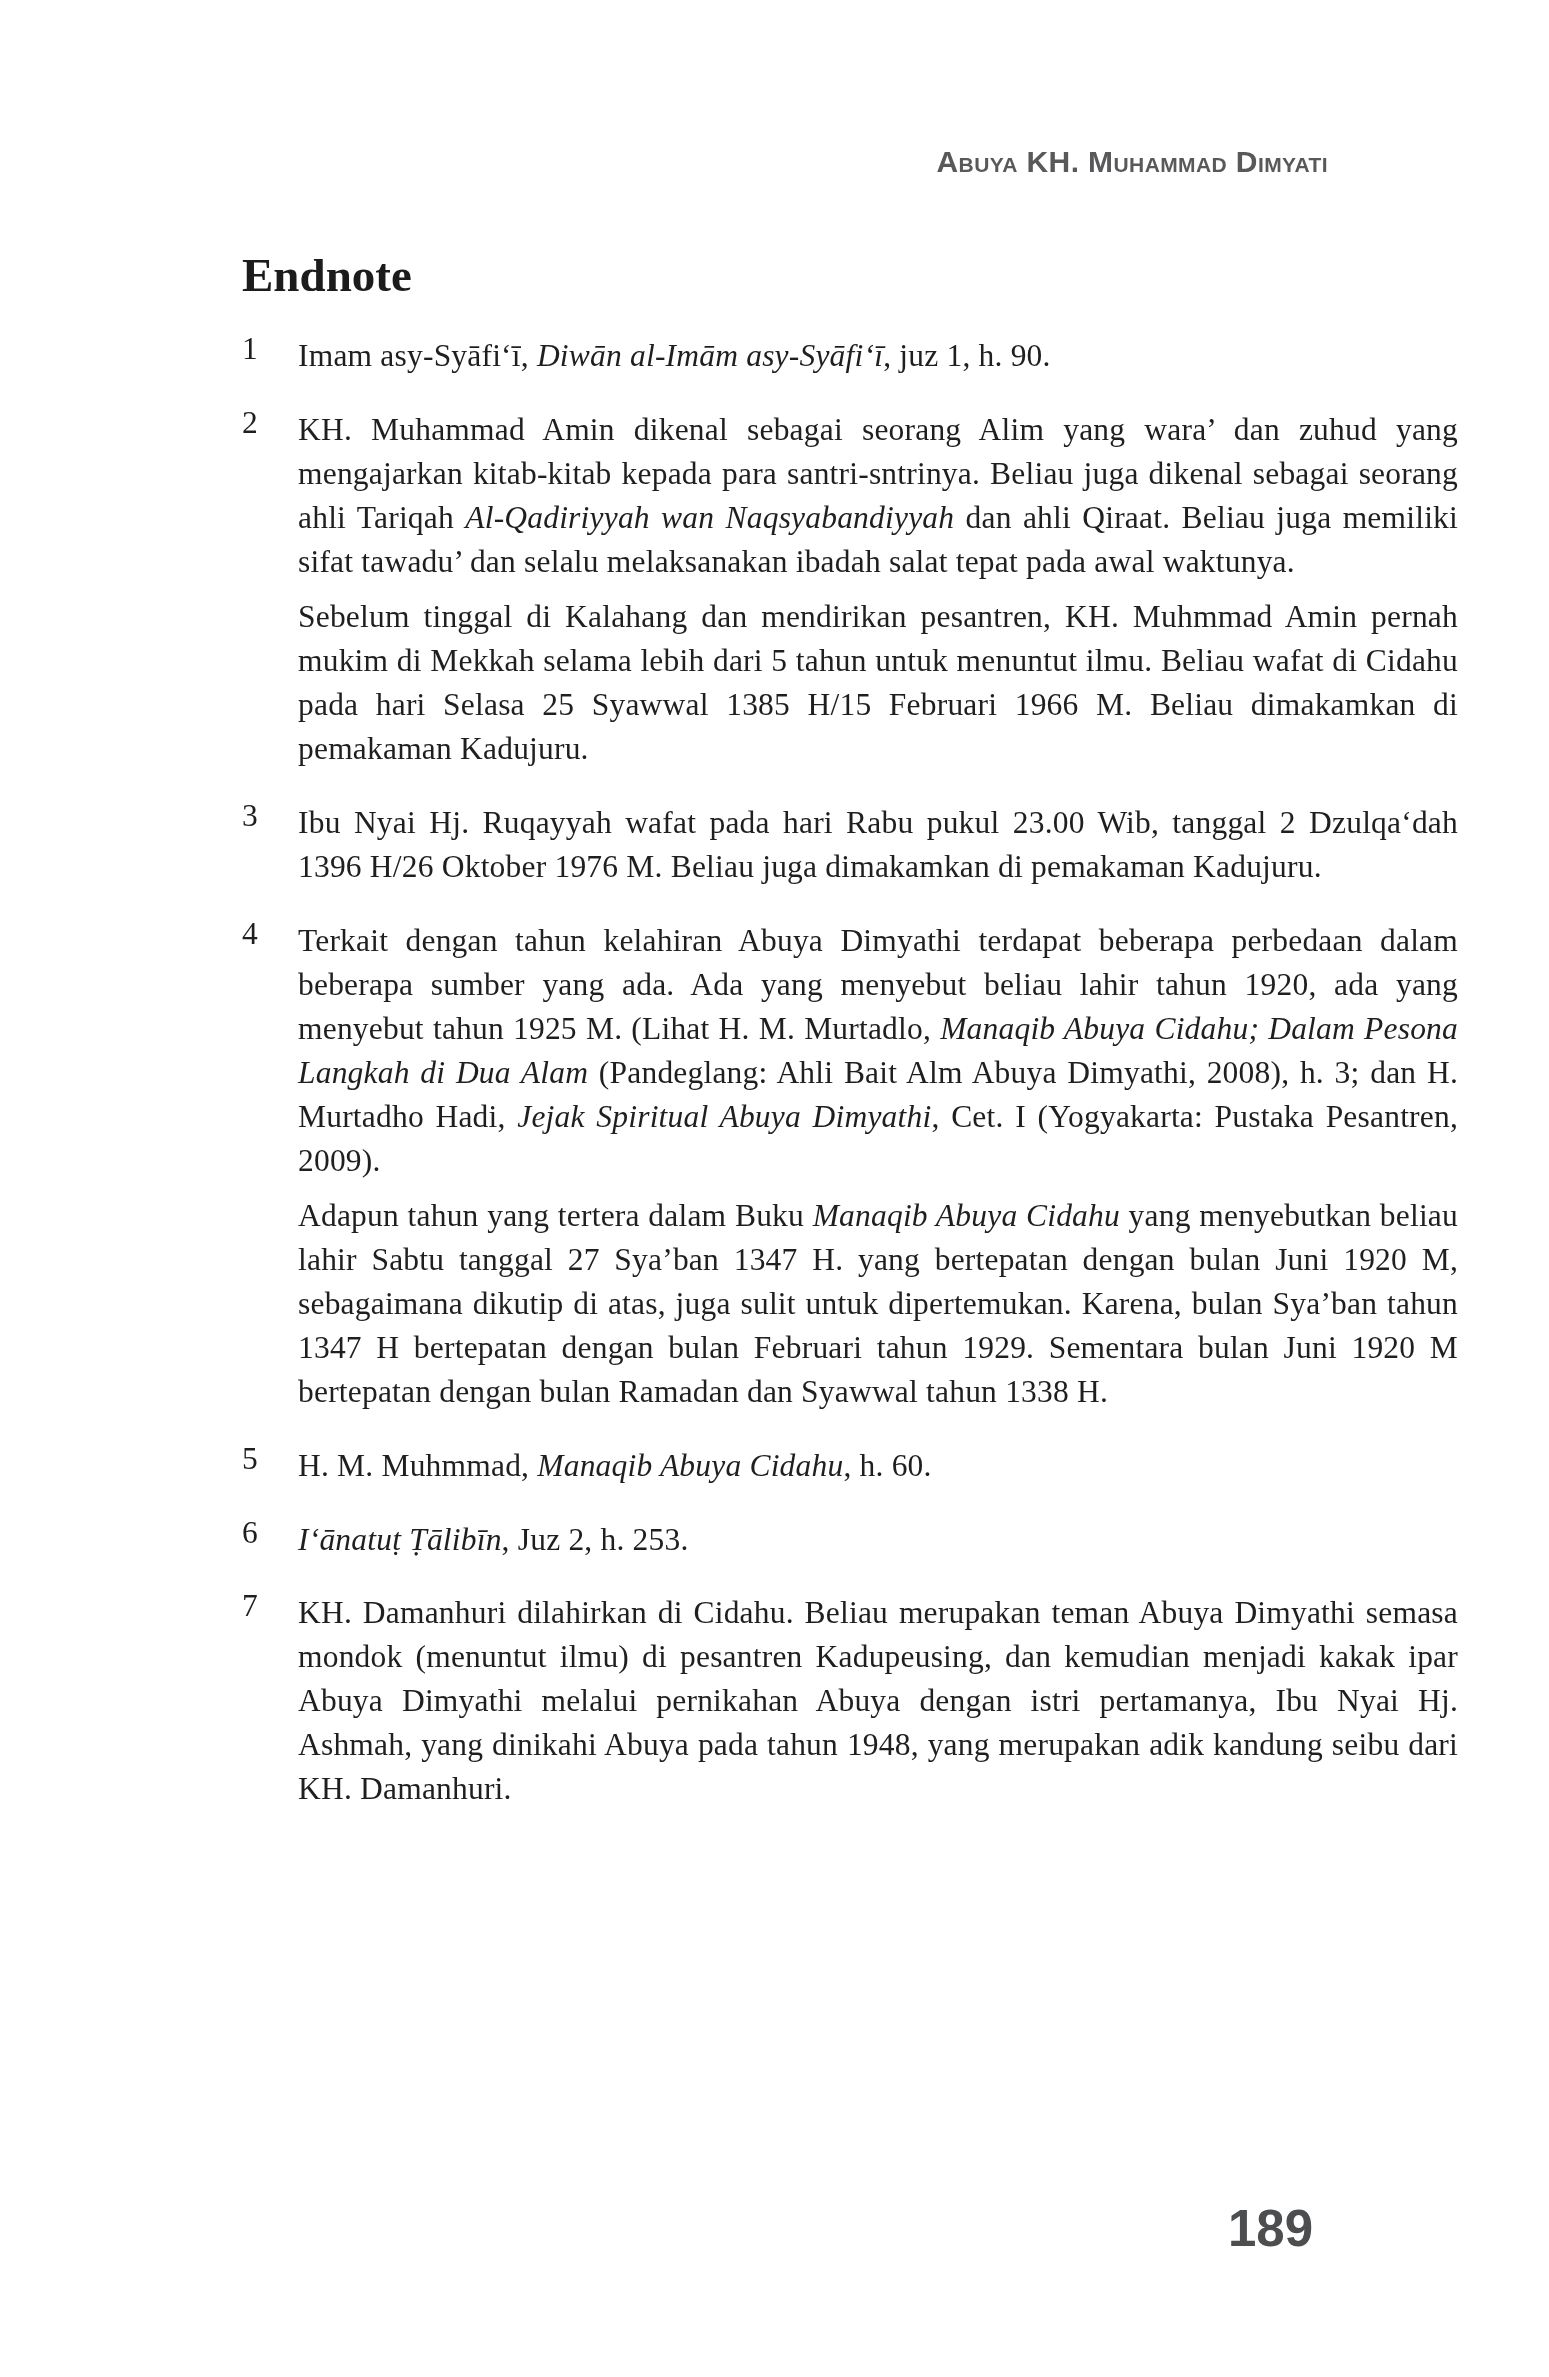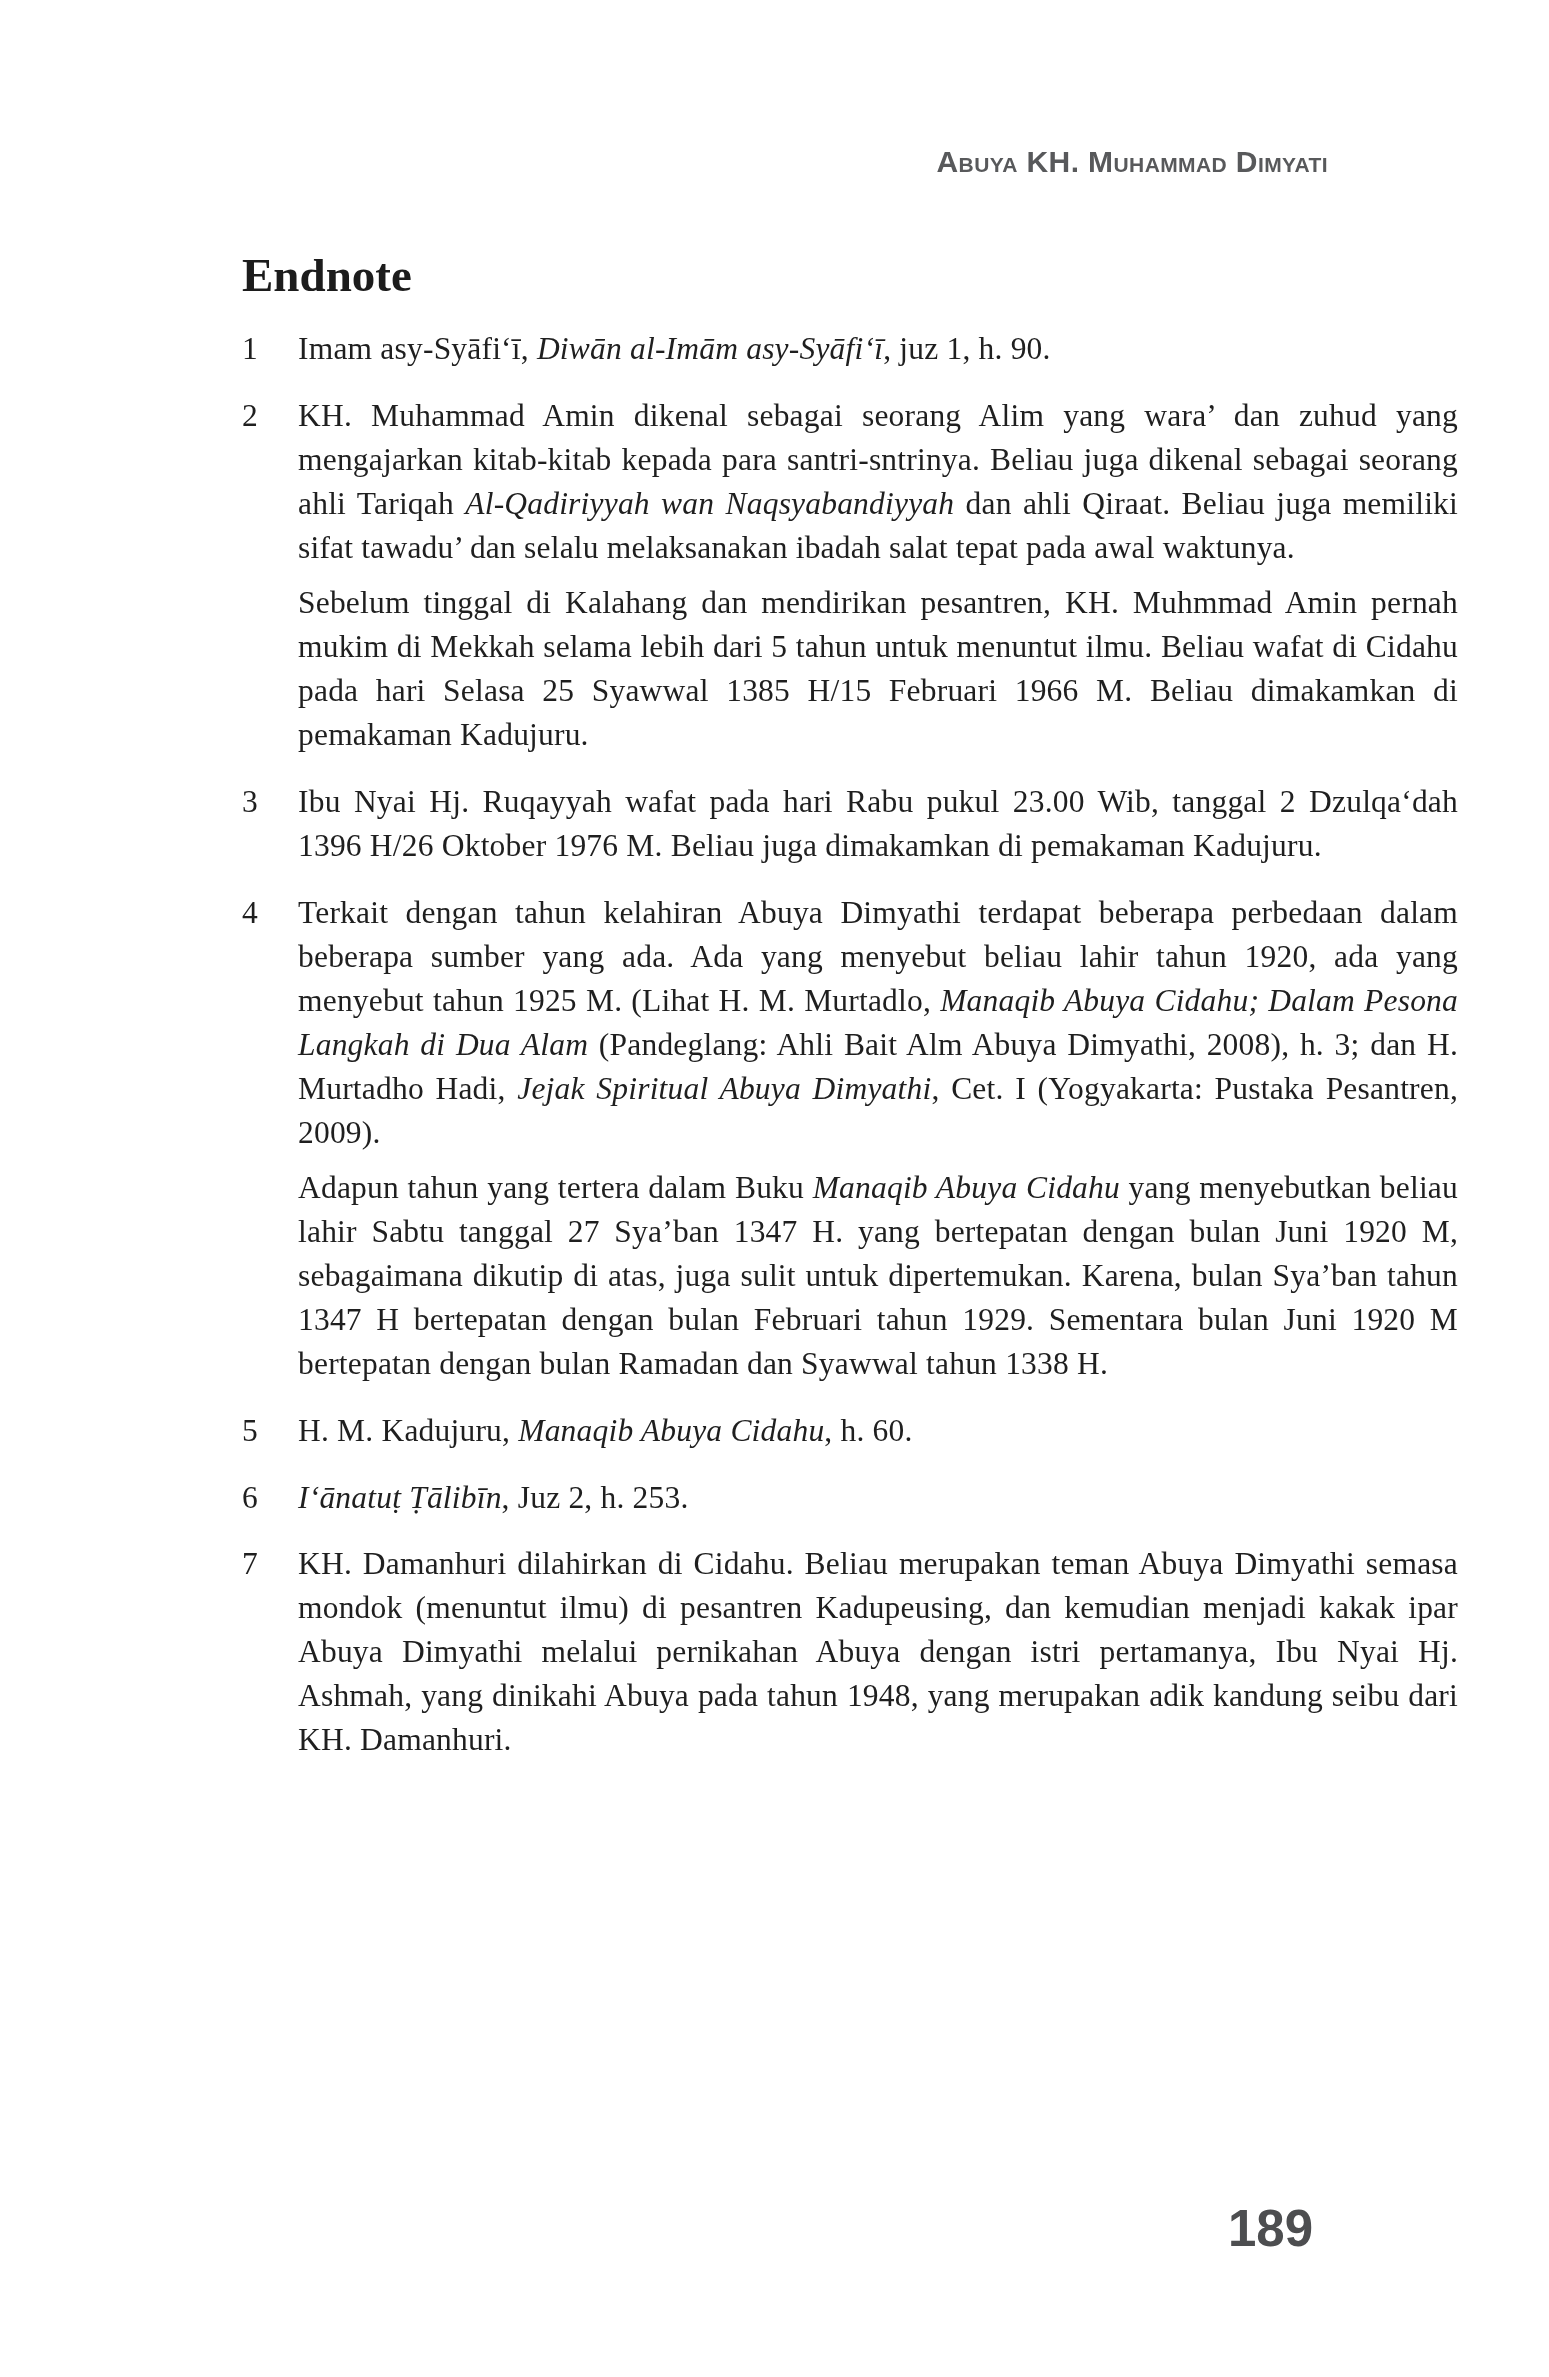"Imam asy-Syāfiʻī, Diwān al-Imām" .note-body { margin-top: none -> 7px }
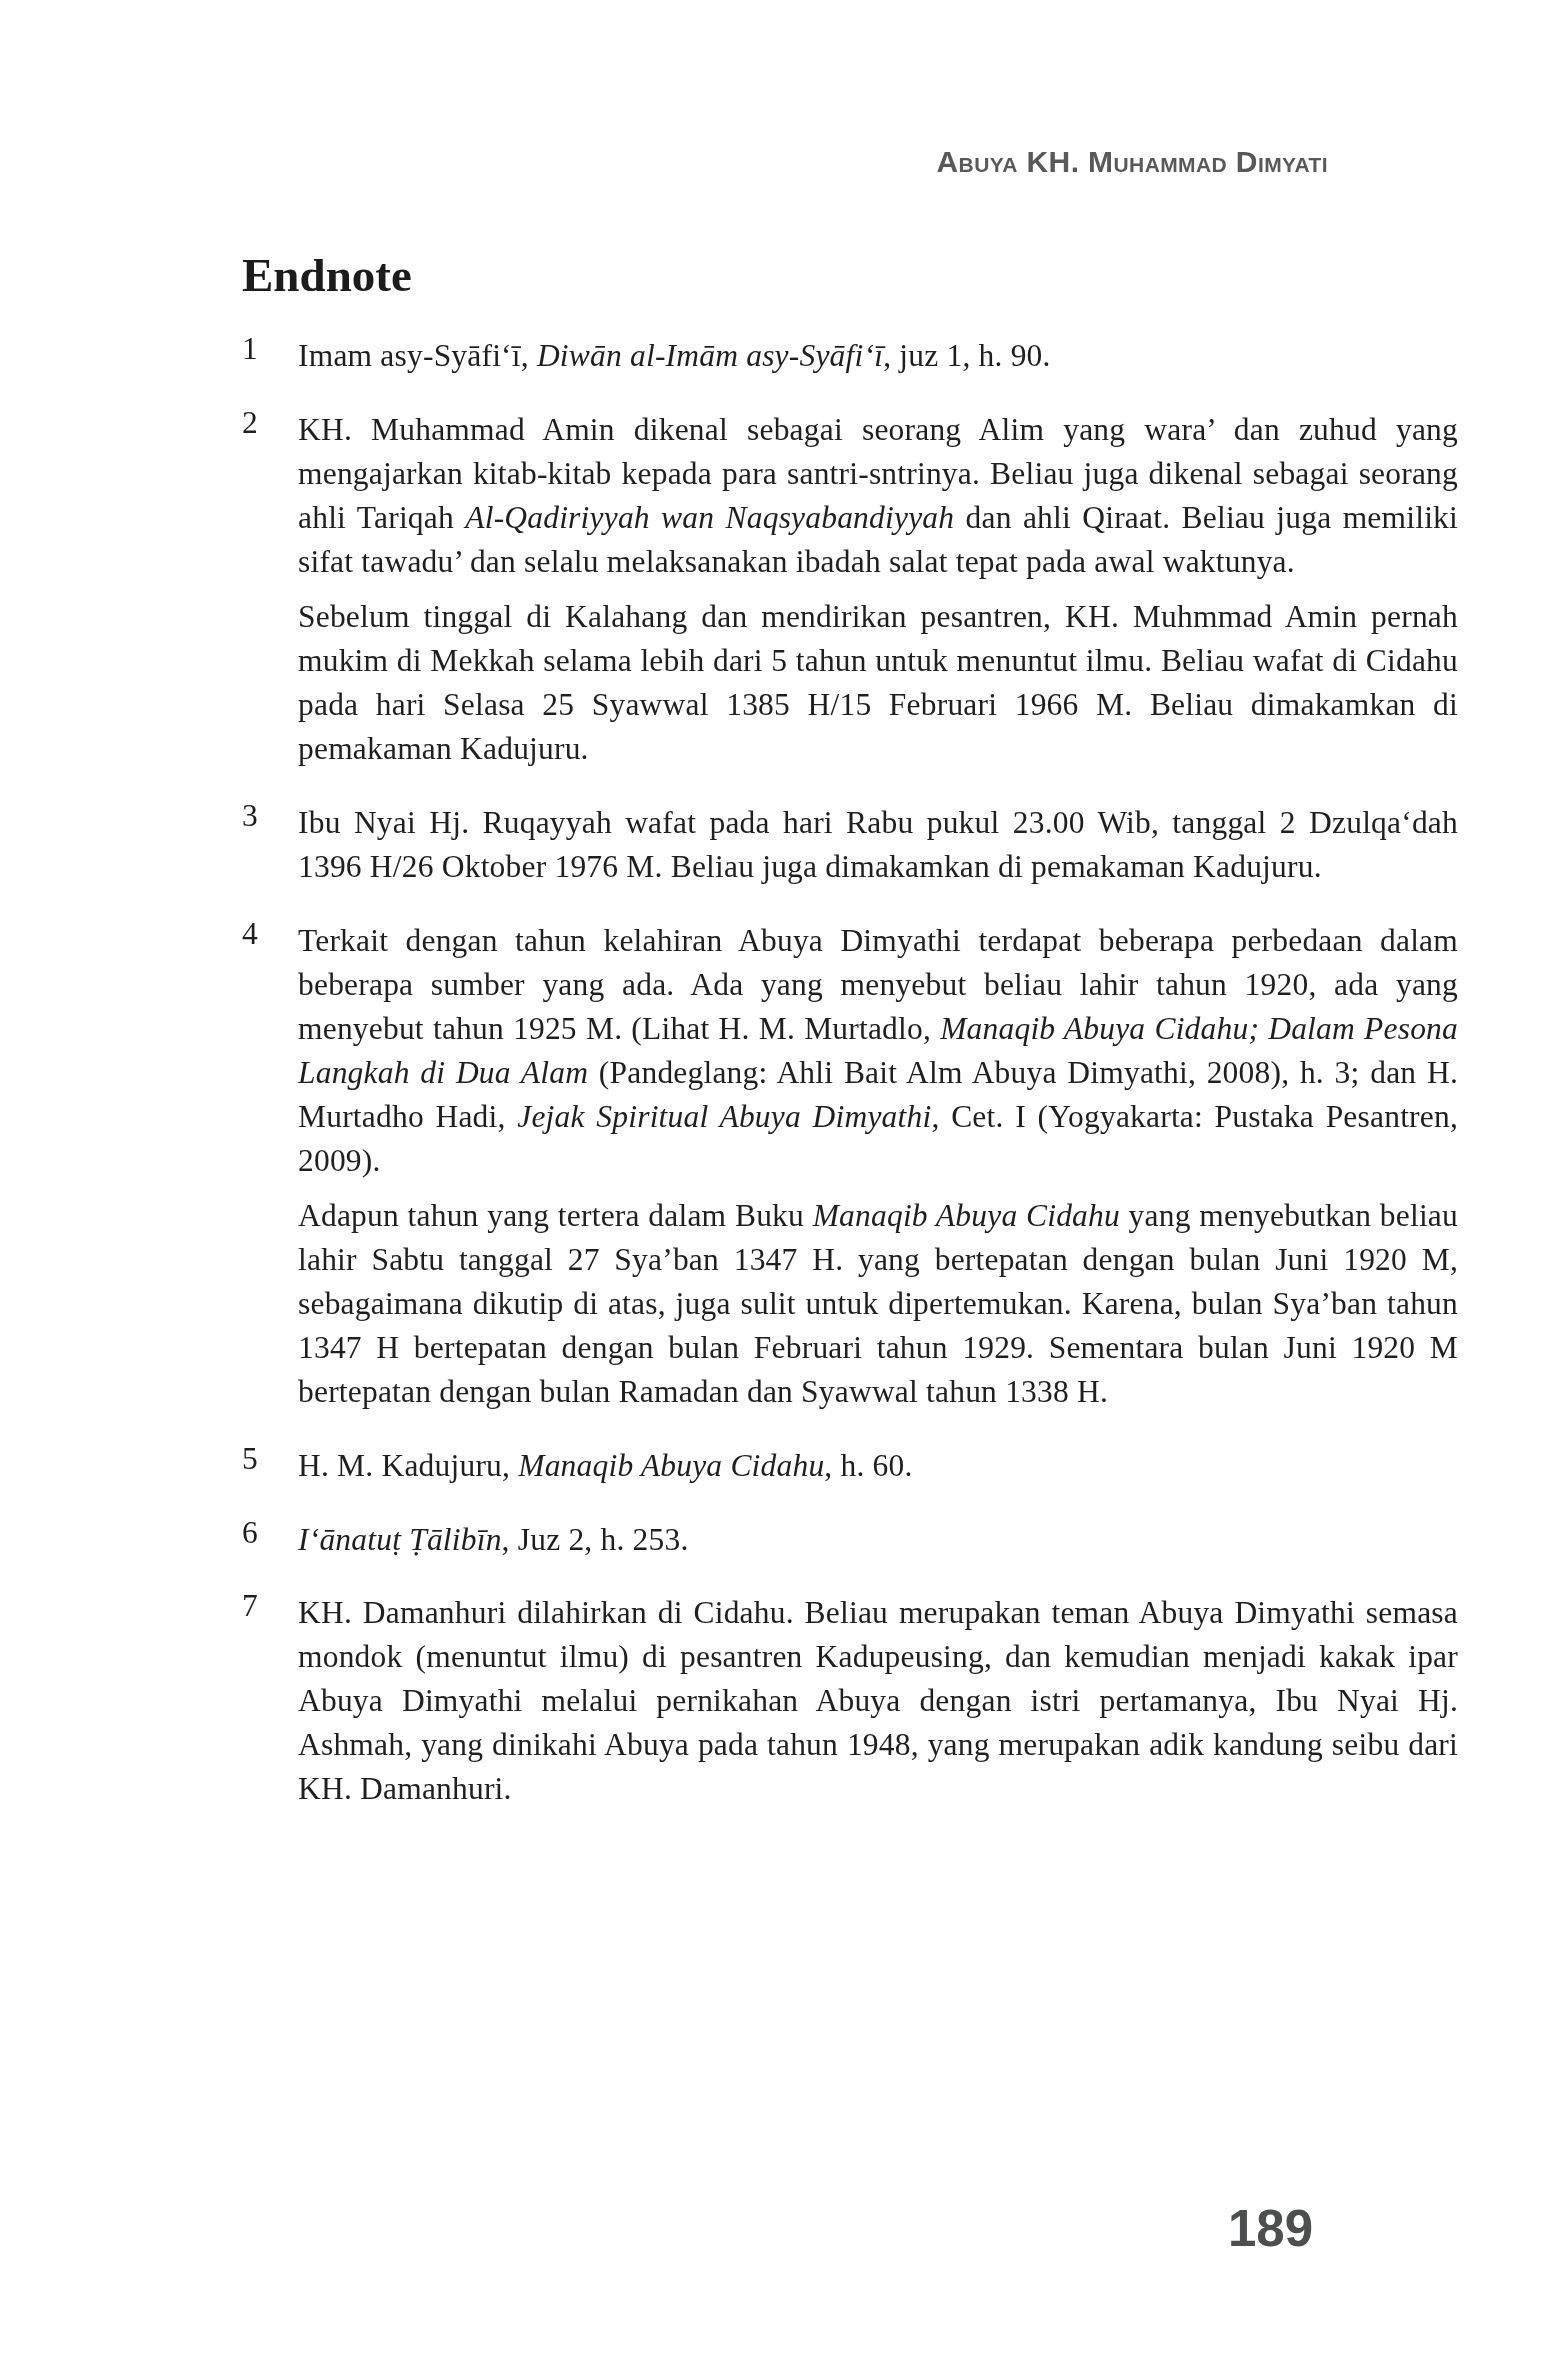"H. M. Kadujuru," span.seg-normal { text: Kadujuru -> Muhmmad }
